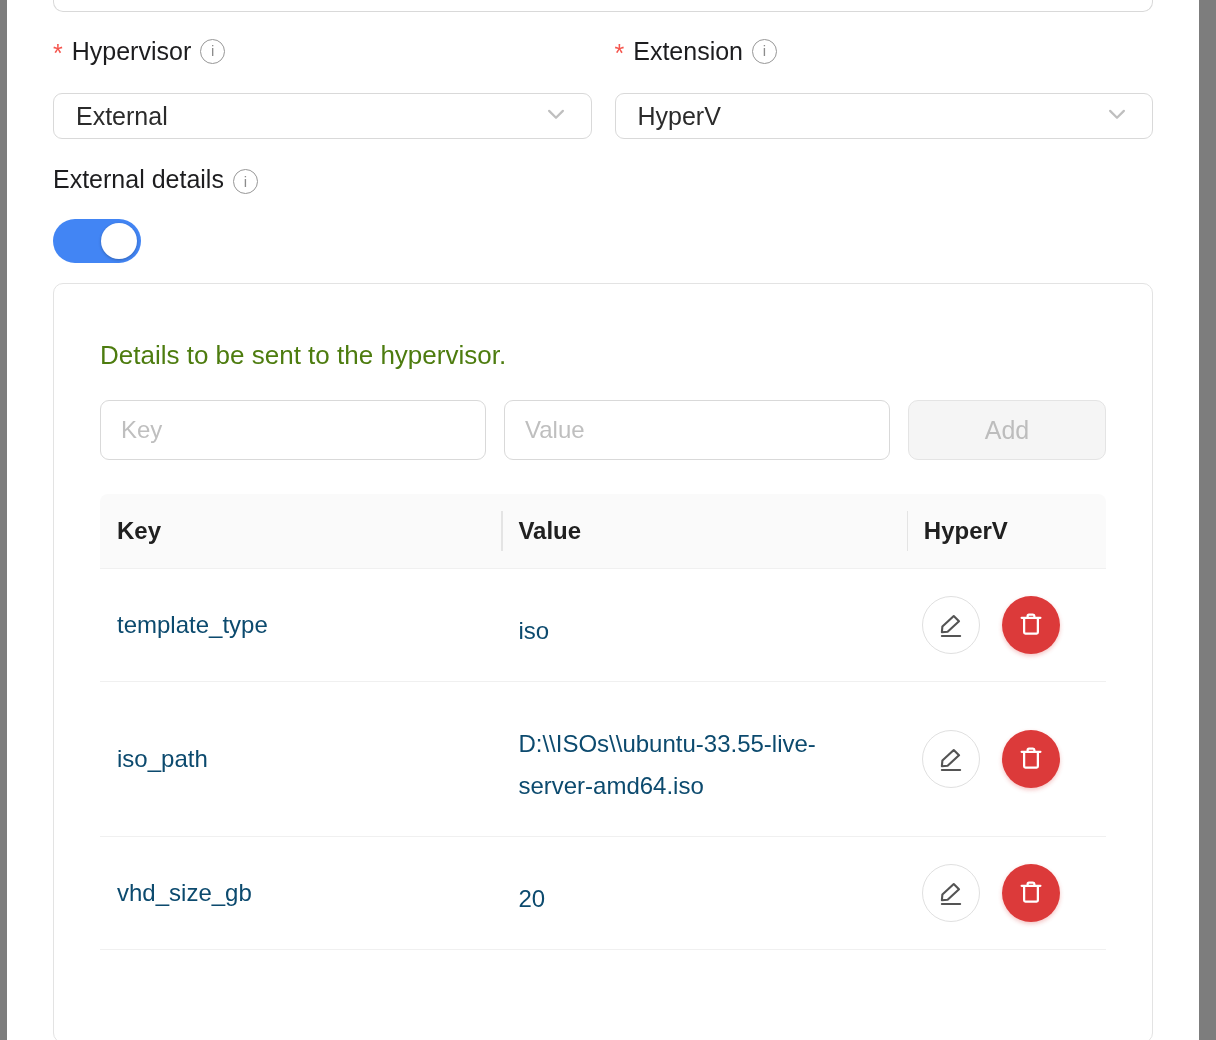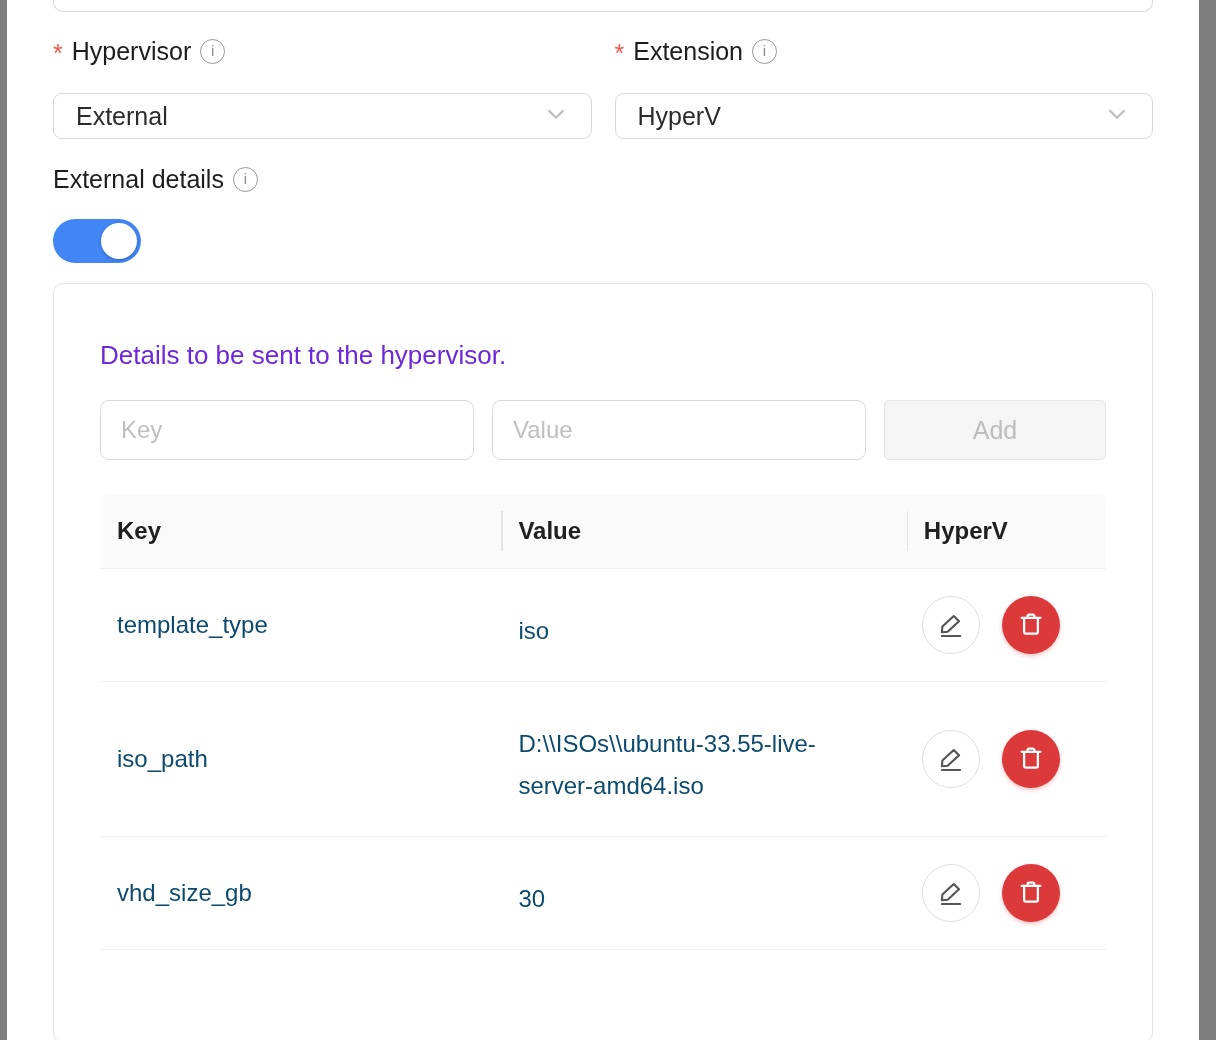"External details" .ext-label { align-items: none -> flex-end }
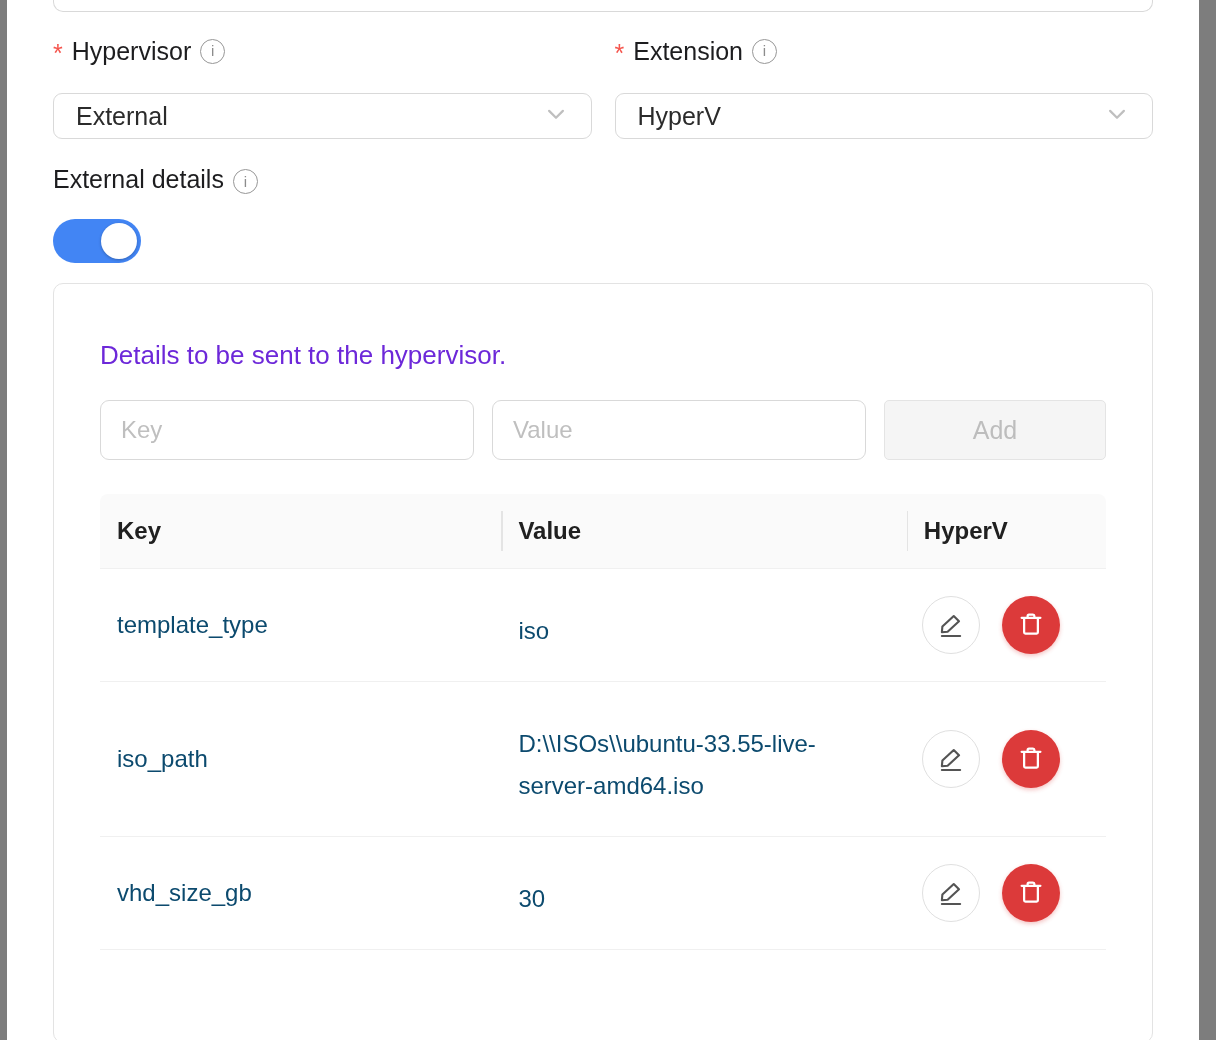"Details to be sent to" .card-desc { color: #6d28d9 -> #4d7c0f }
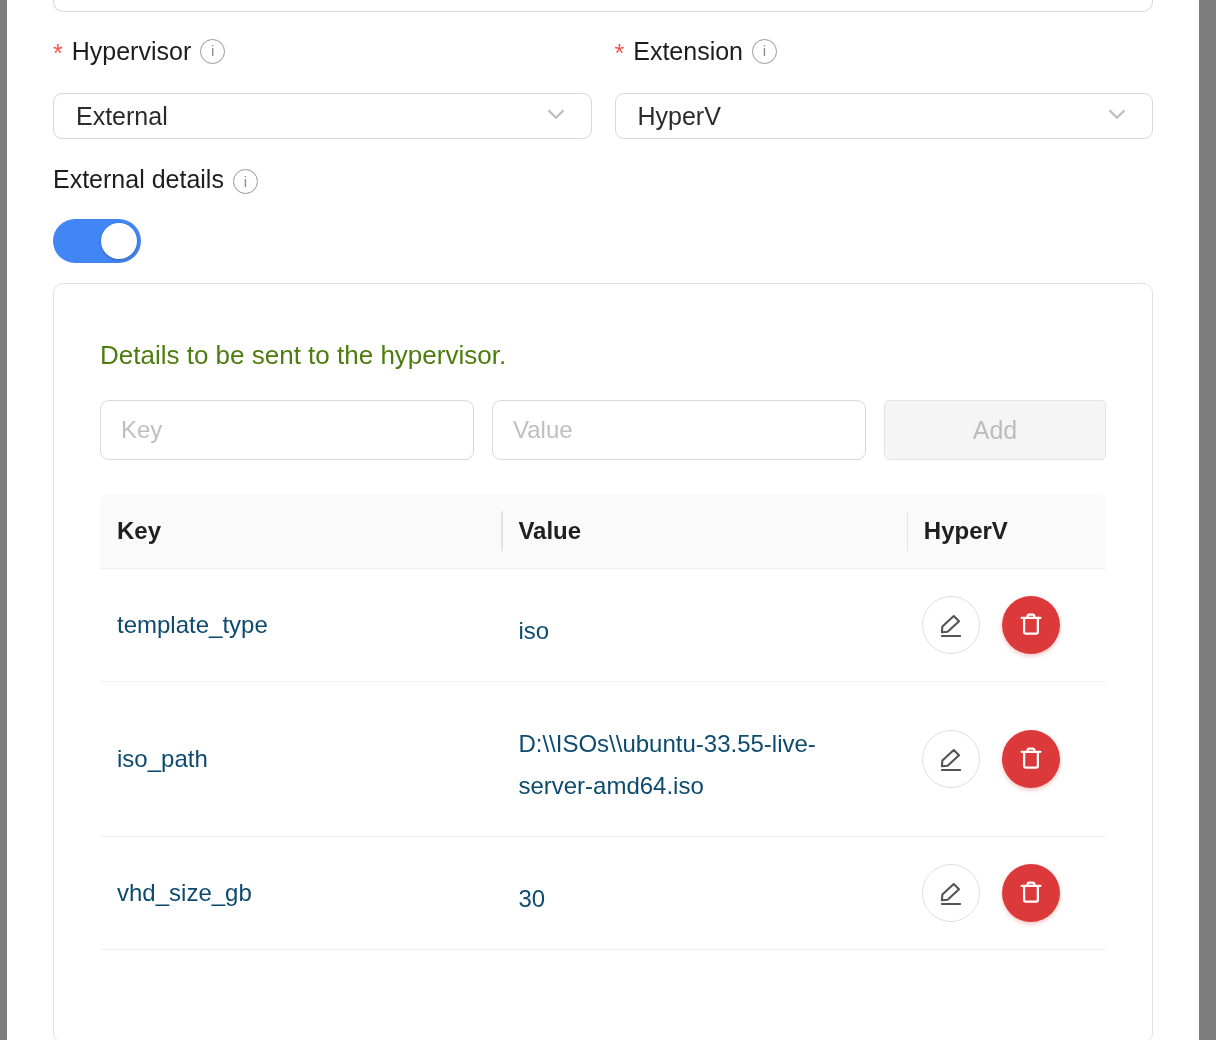"Add" .add-btn { border-radius: 5px -> 10px; width: 222px -> 198px }
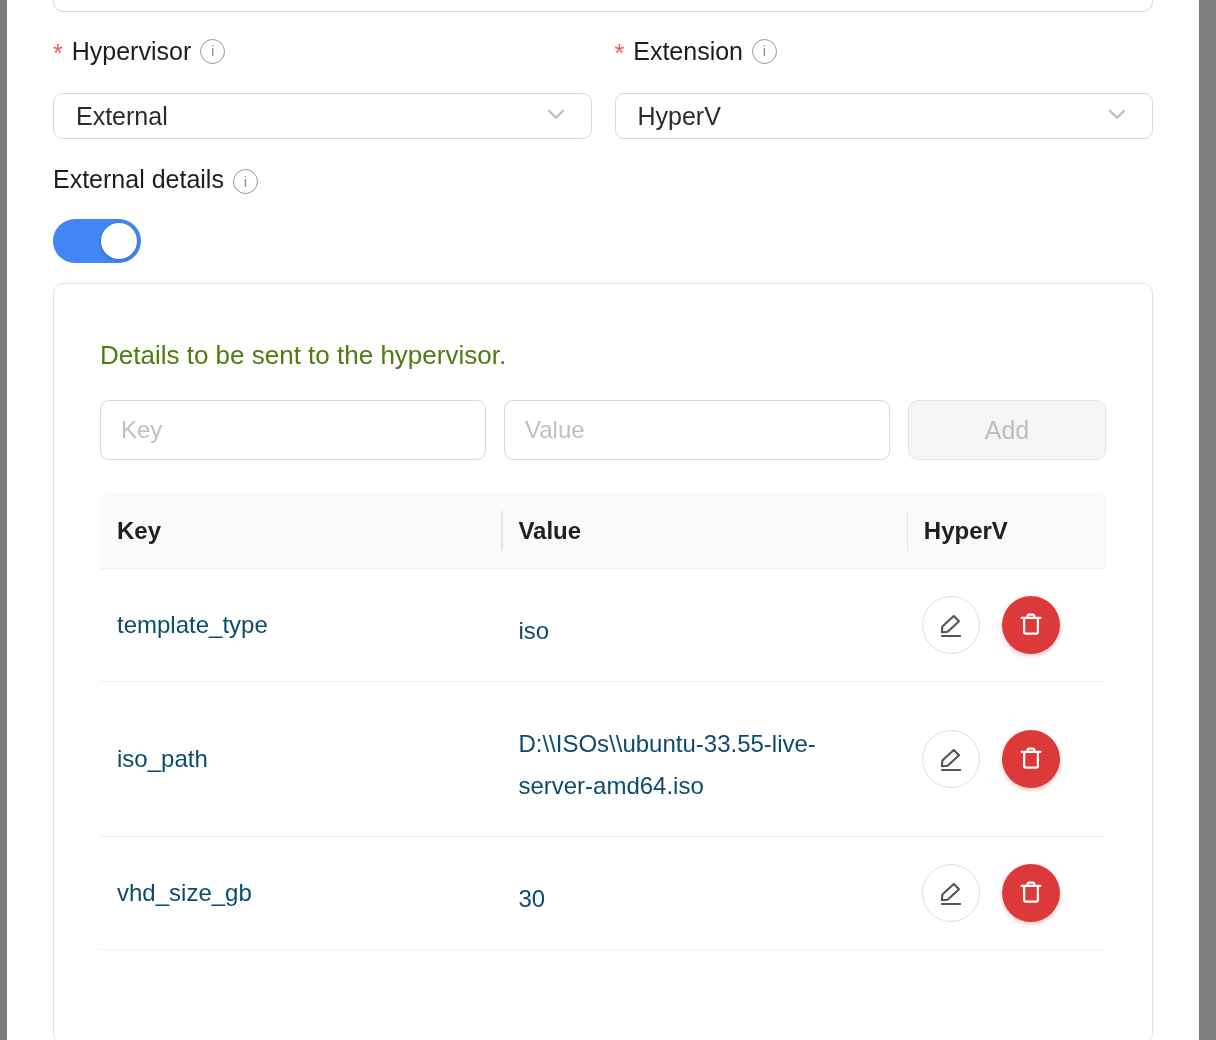"30" div.cell-value-text { text: 30 -> 20 }
